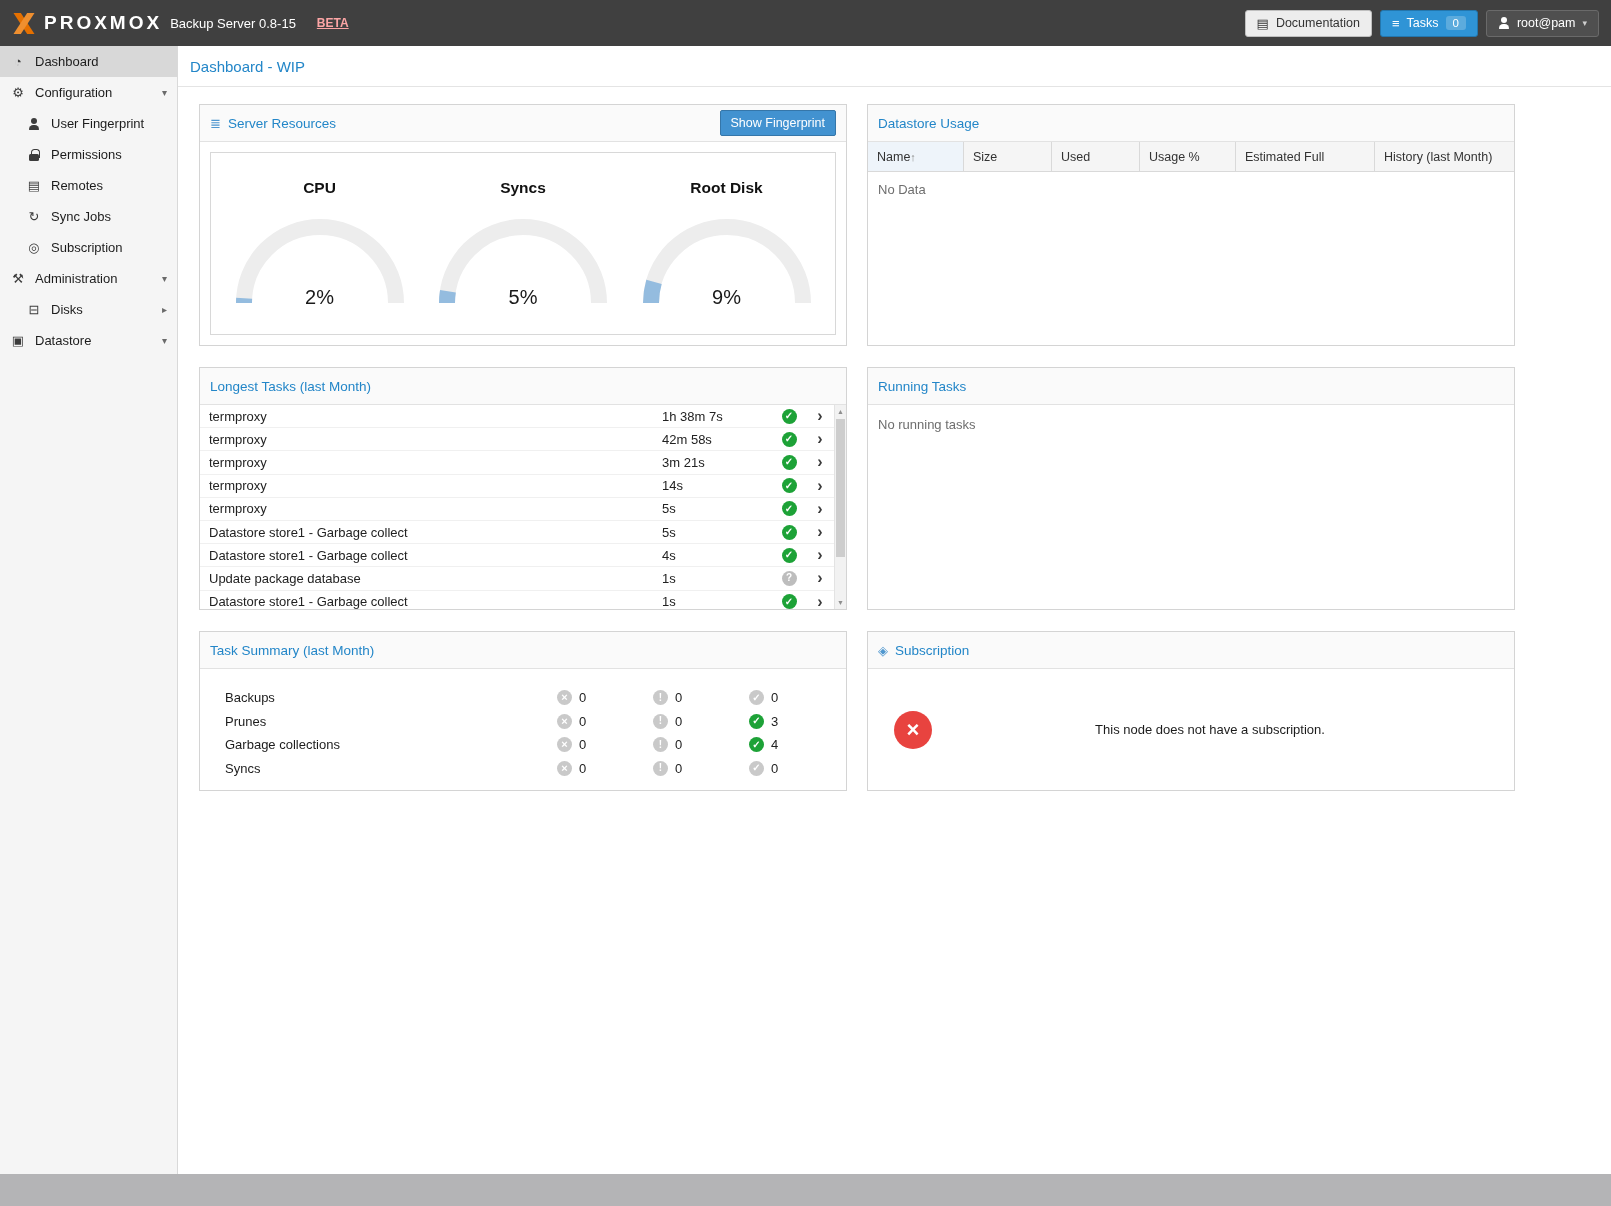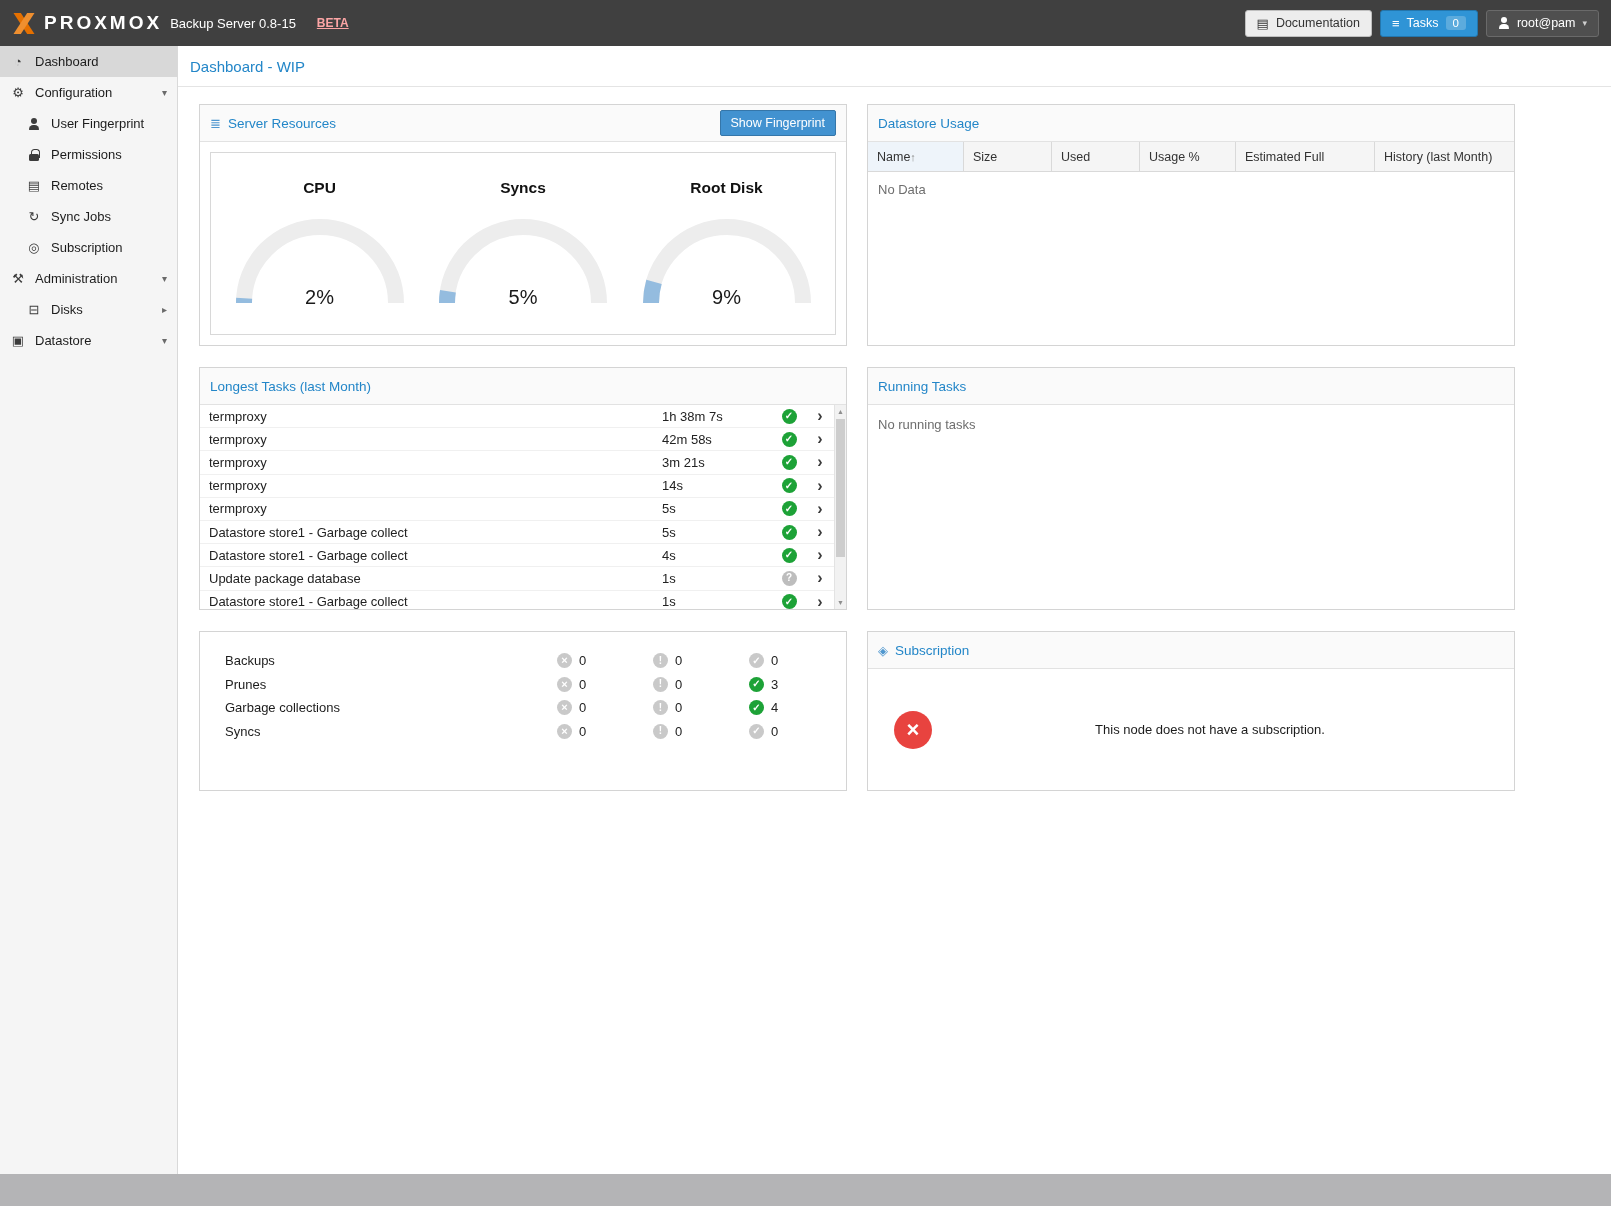"Task Summary (last Month)" div.panel-hd { html: none -> <div> <span>Task Summary (last Month)</span> </div> }
